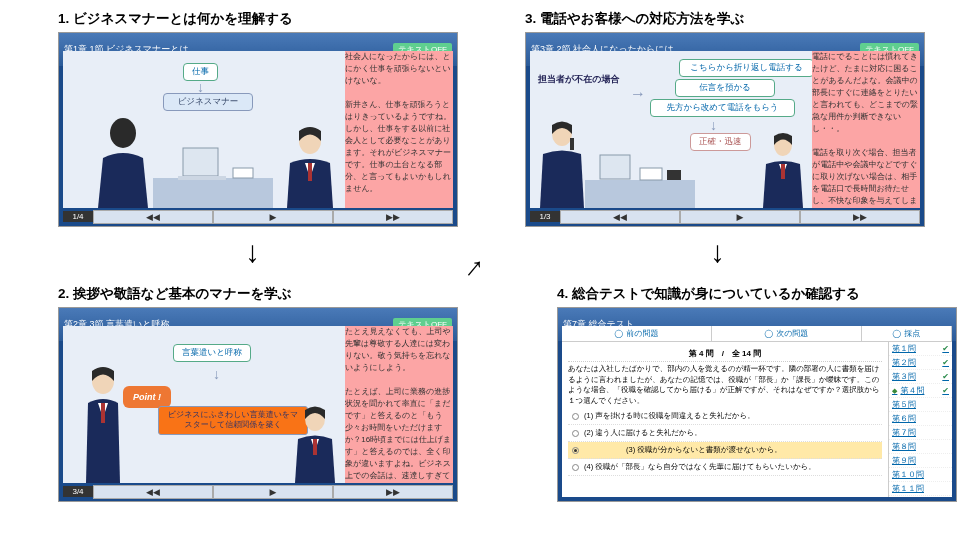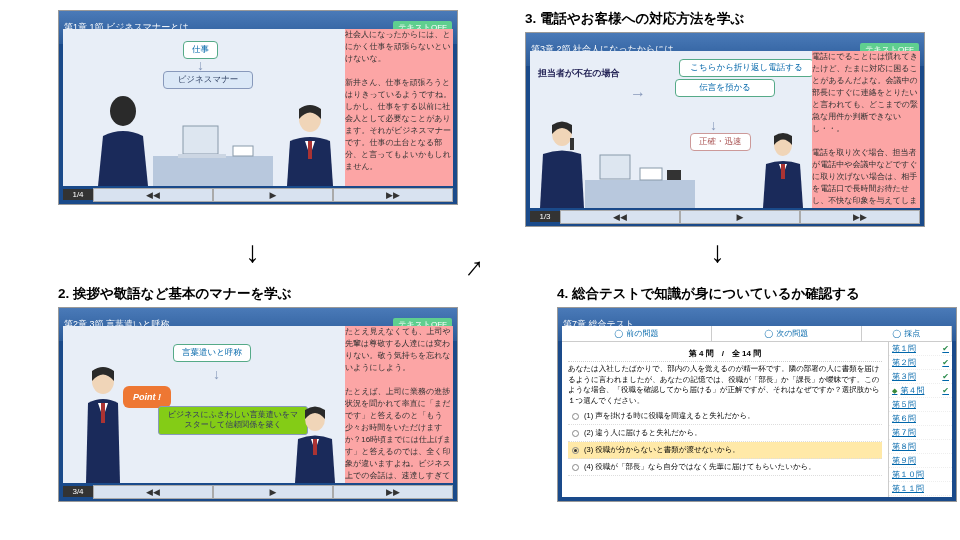"1. ビジネスマナーとは何かを理解する" div.title { html: none -> <div>1. ビジネスマナーとは何かを理解する</div> }
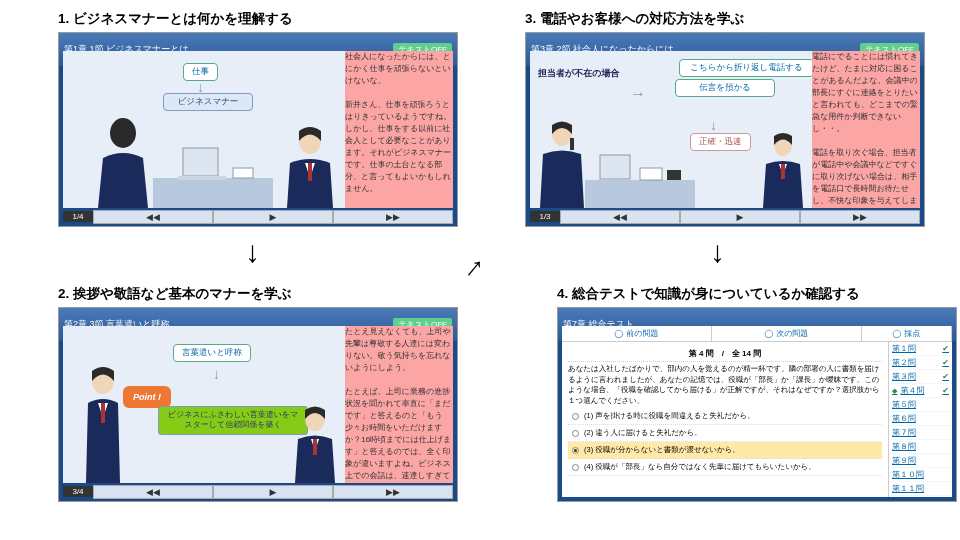"担当者が不在の場合" div { top: 16px -> 22px }
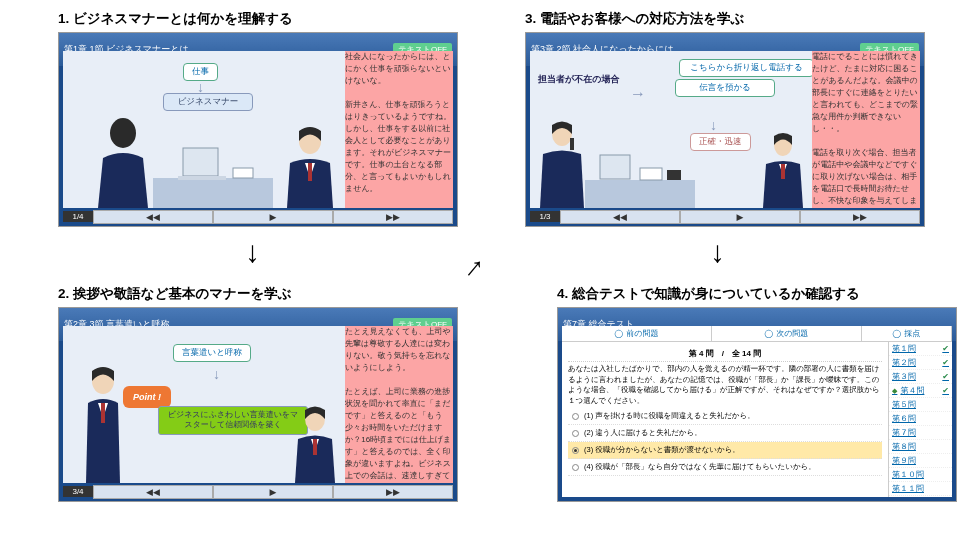"先方から改めて電話をもらう" div.bubble { html: none -> <div>先方から改めて電話をもらう</div> }
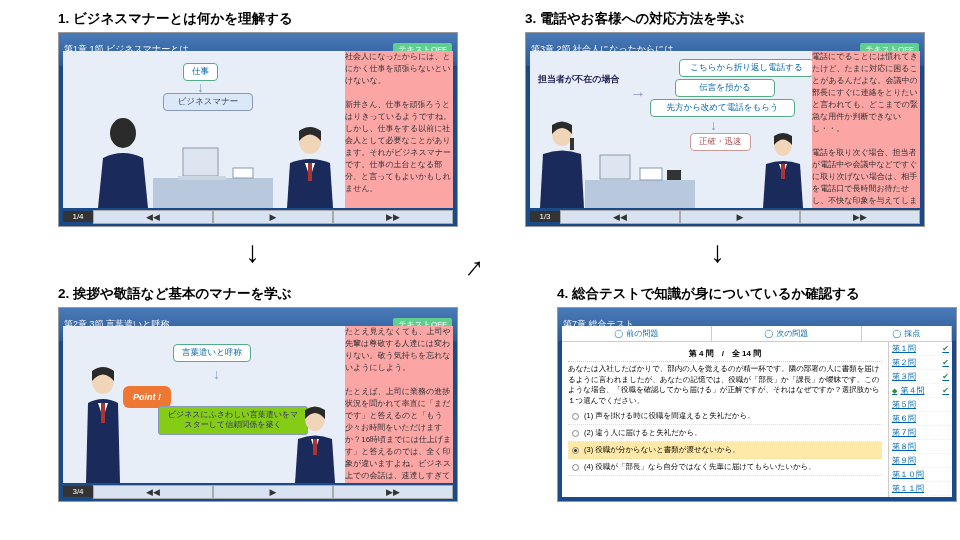"ビジネスにふさわしい言葉遣いをマスターして信頼関係を築く" .accent { background: #84cc16 -> #f97316 }
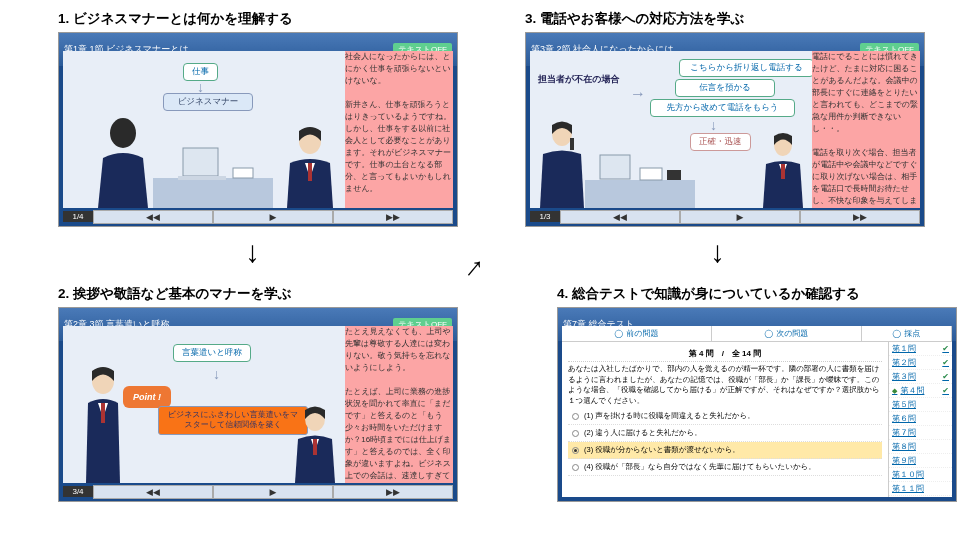"(3) 役職が分からないと書類が渡せないから。" .quiz-opt.sel { gap: none -> 42px }
